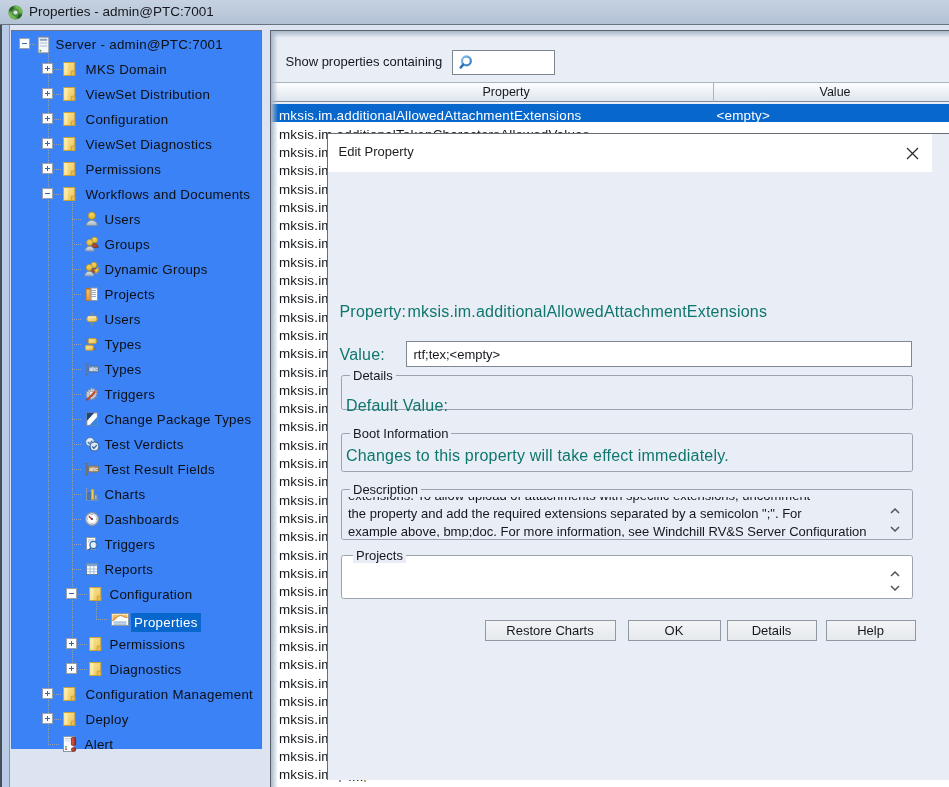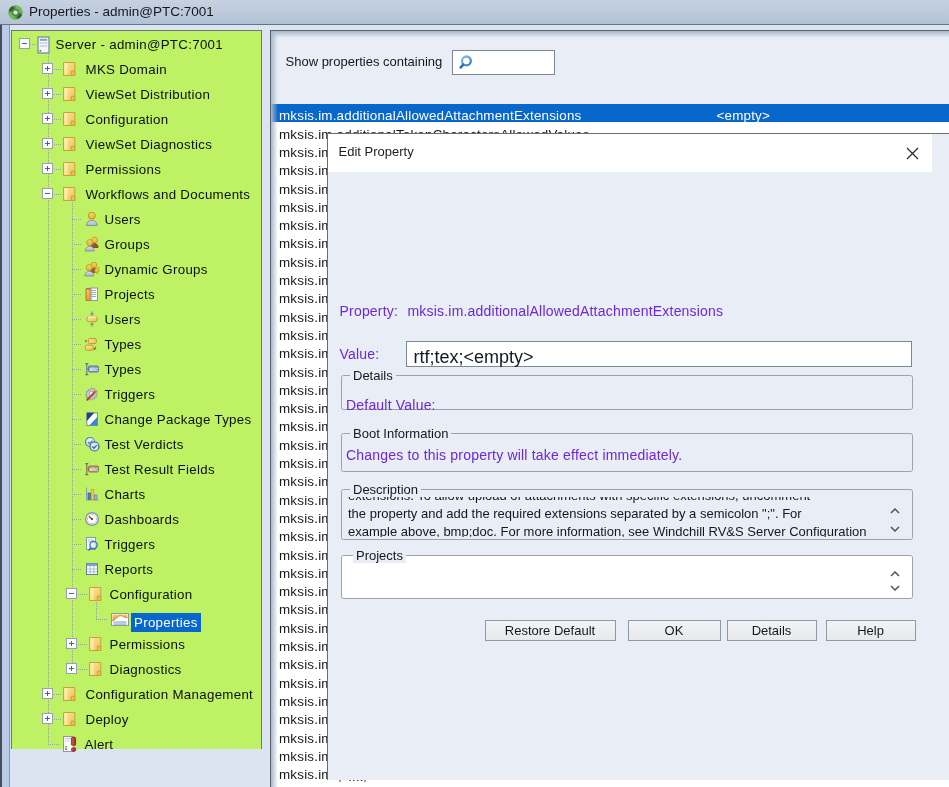"Server - admin@PTC:7001" #tree { background: #bef264 -> #3b82f6 }
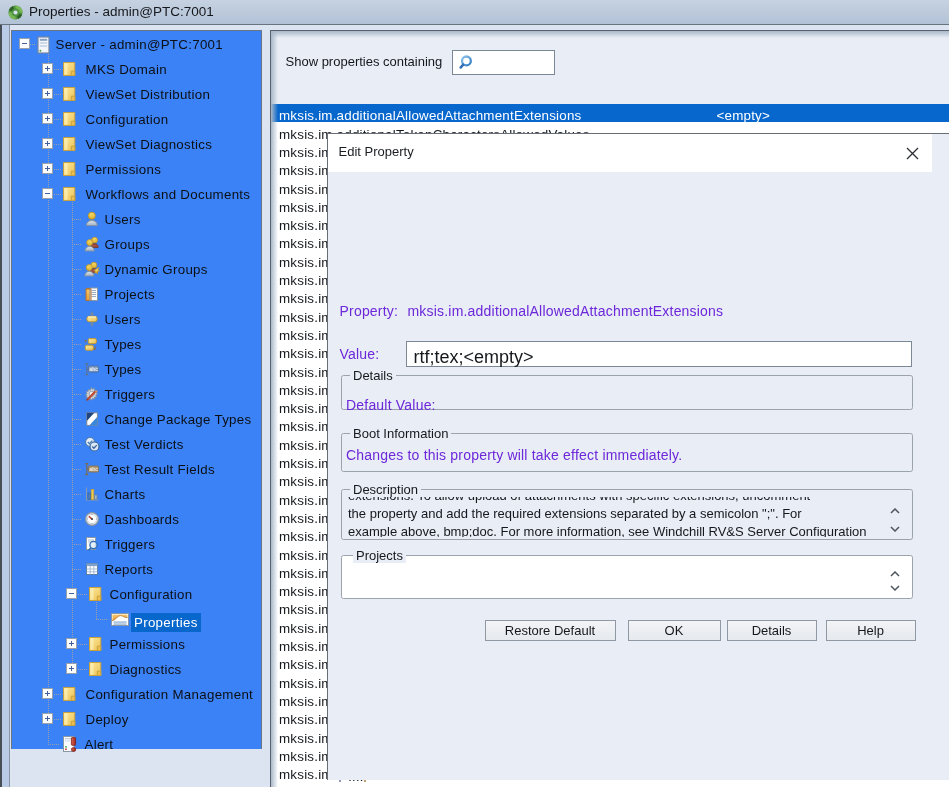"Property" div { html: none -> <div> <span>Property</span> <span>Value</span> <div></div> </div> }
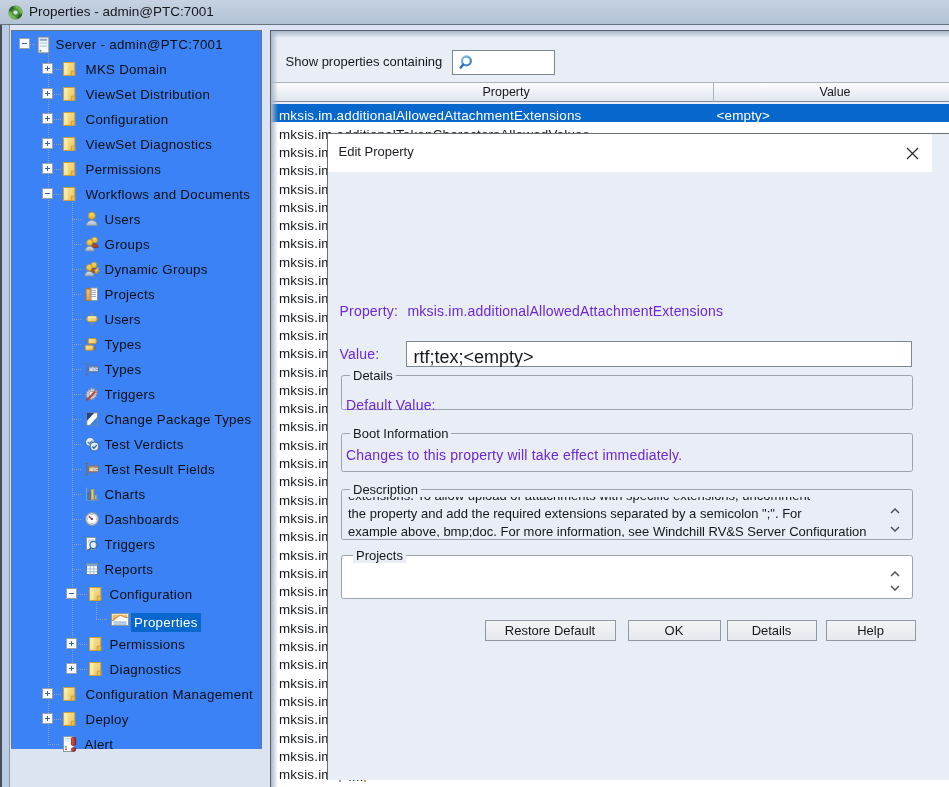"Property:" .gtxt { color: #6d28d9 -> #0f766e; font-size: 14px -> 16px }
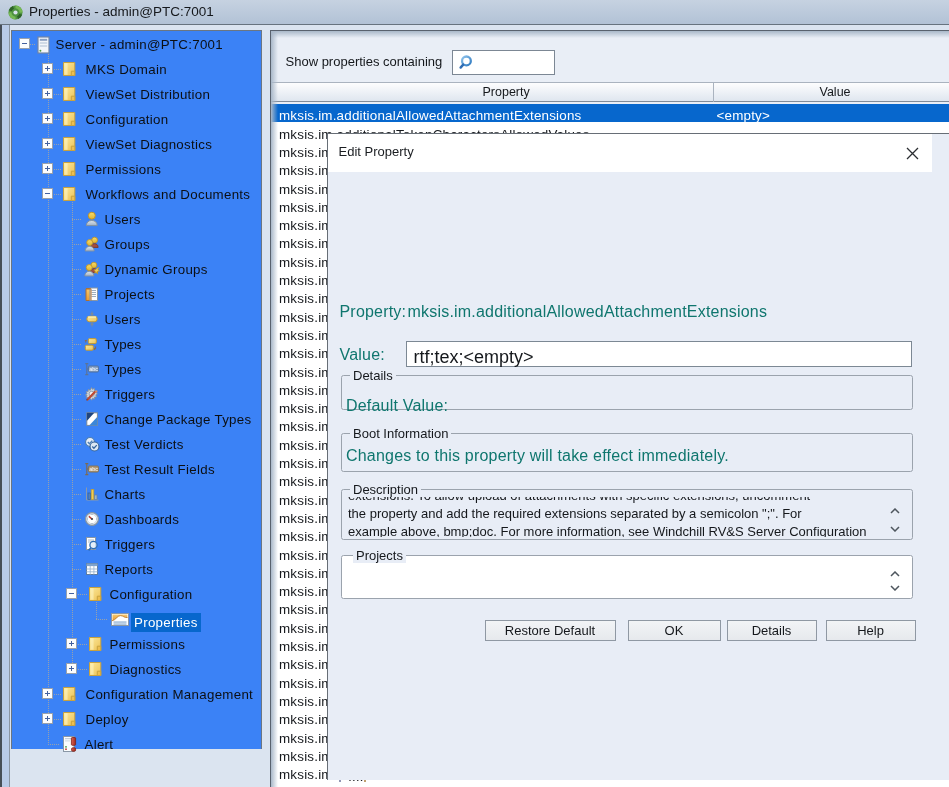"rtf;tex;<empty>" span { font-size: 18px -> 13px }
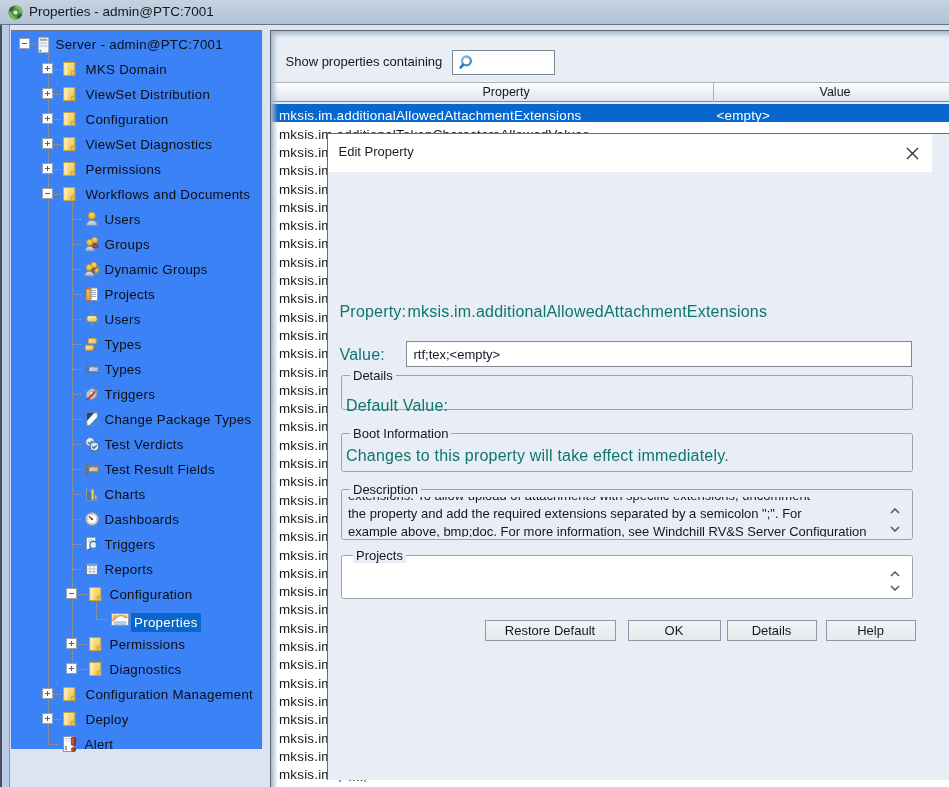"Restore Default" div.btn { text: Default -> Charts }
